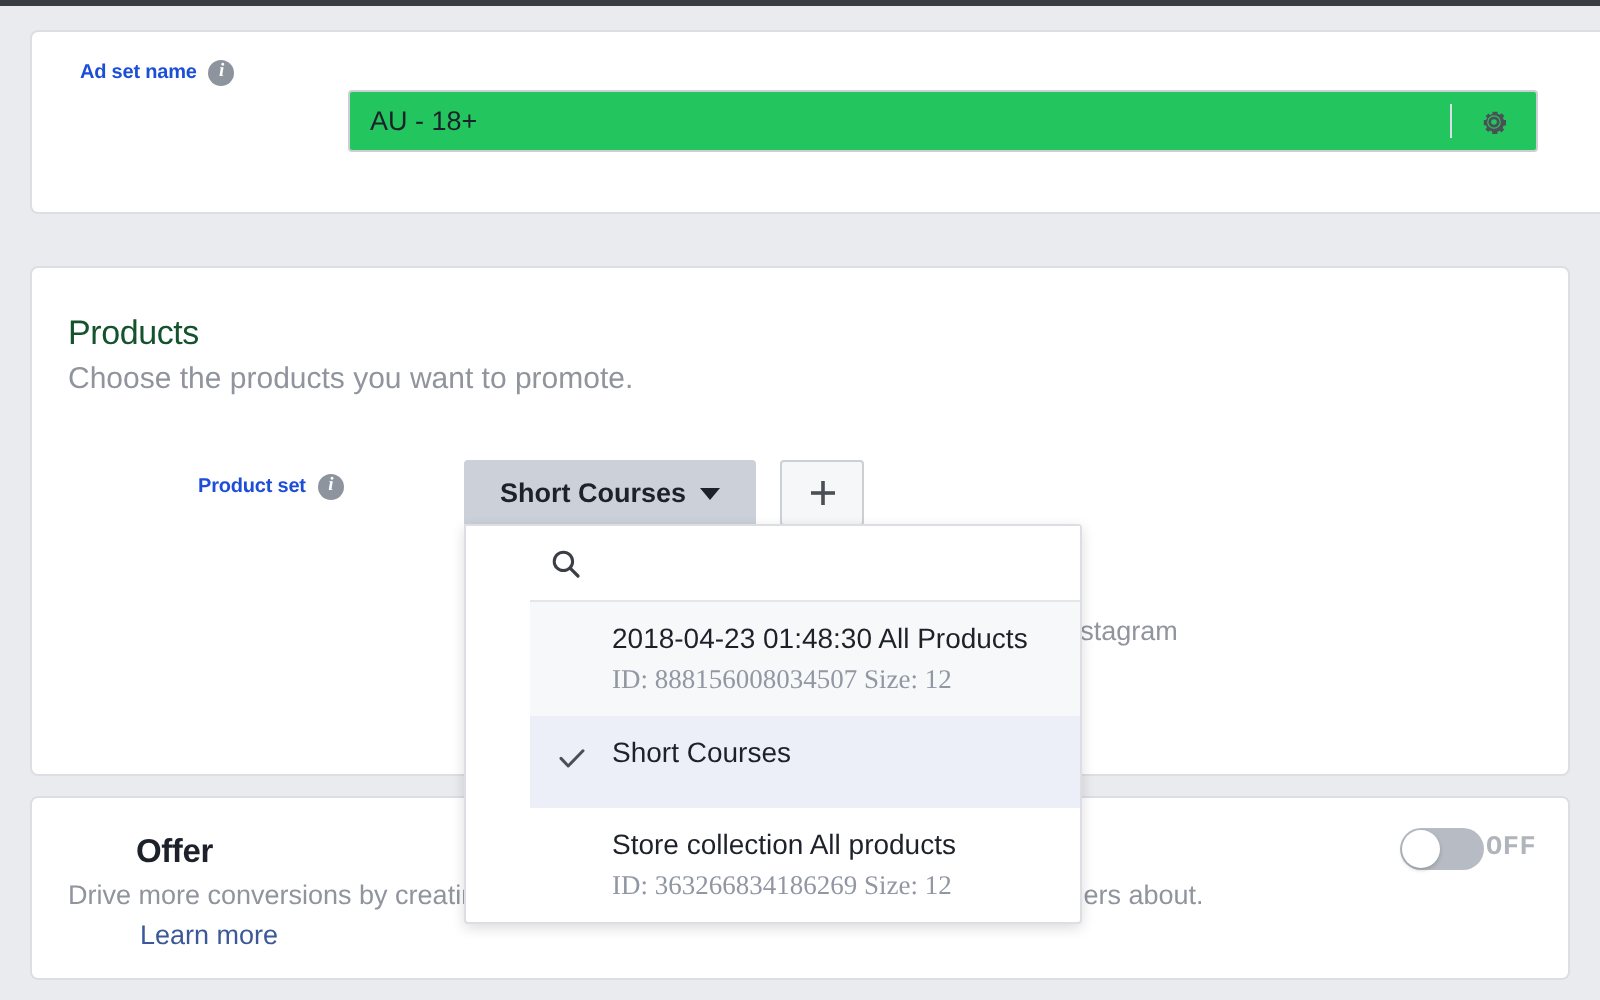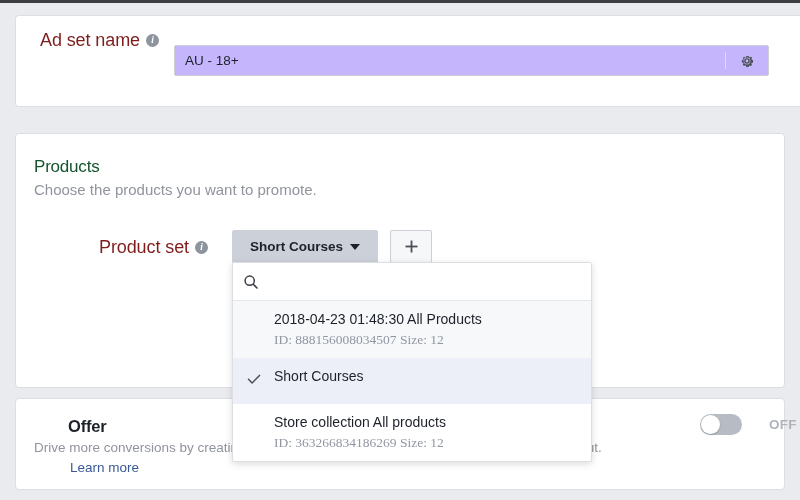"Ad set name" .field-label { color: #7f1d1d -> #1d4ed8; font-size: 18px -> 10px; font-weight: normal -> bold }
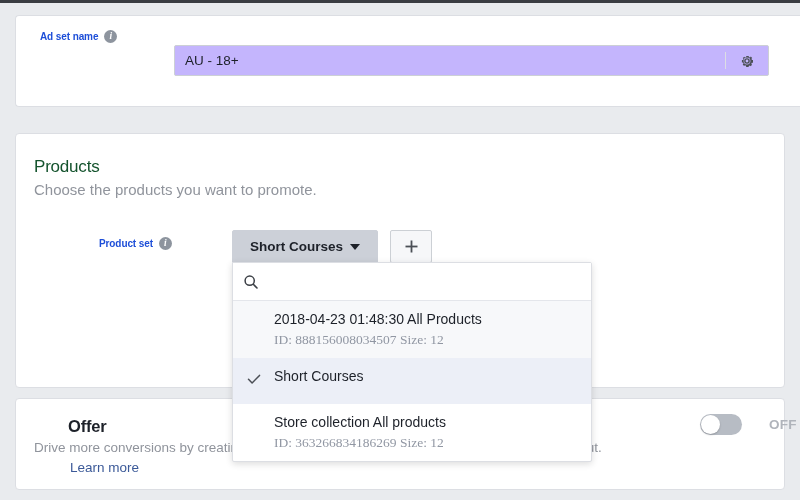"AU - 18+" #adset-input-wrap { background: #c4b5fd -> #22c55e }
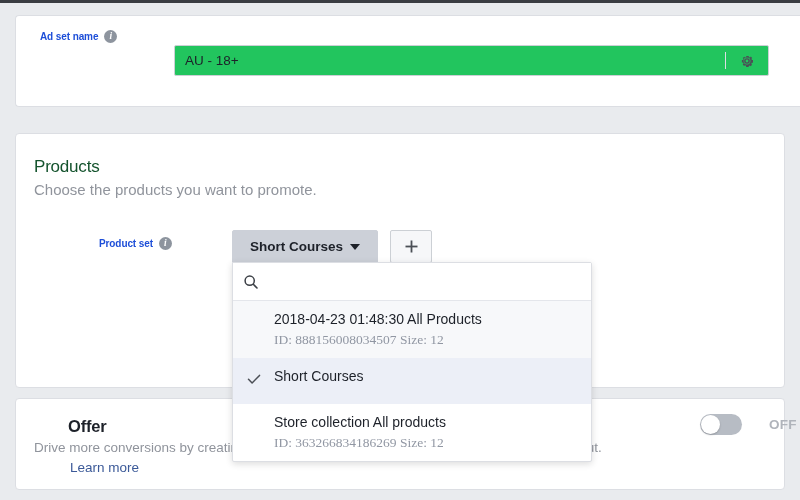"2018-04-23 01:48:30 All Products" #dropdown { padding-left: none -> 32px; width: 360px -> 309px }
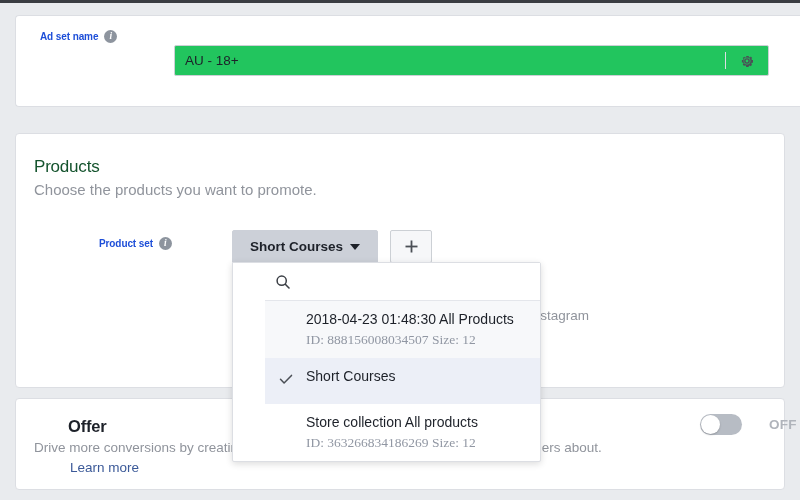"OFF" #offer-toggle-wrap { font-family: none -> Liberation Mono, monospace; gap: 27px -> 1px }
